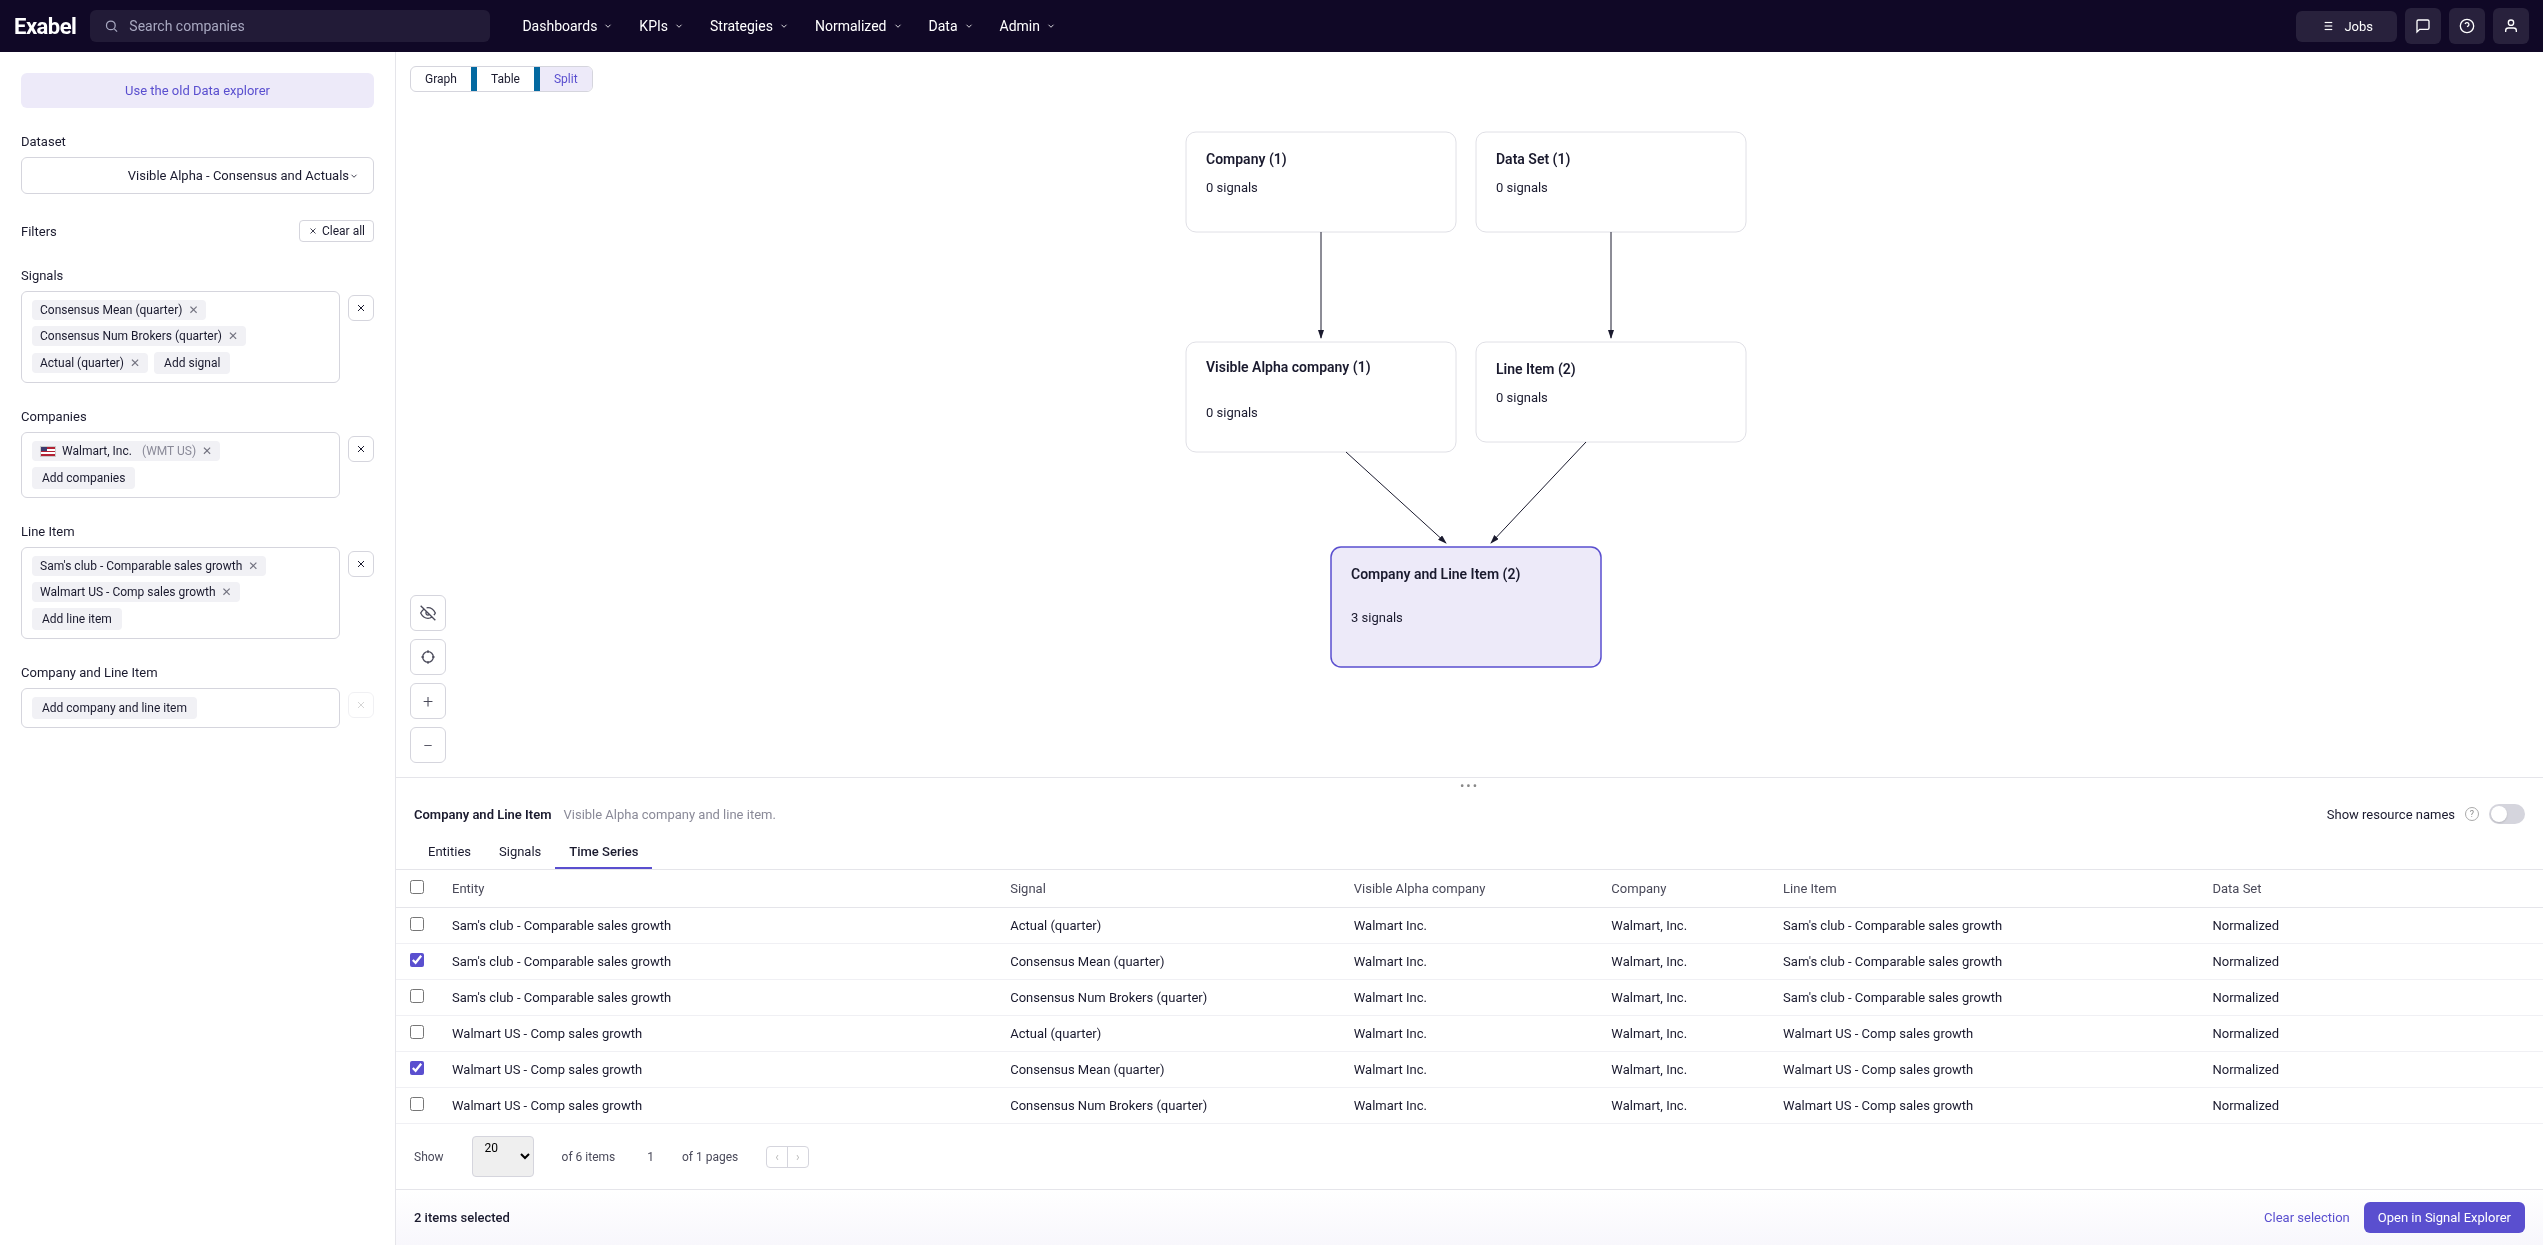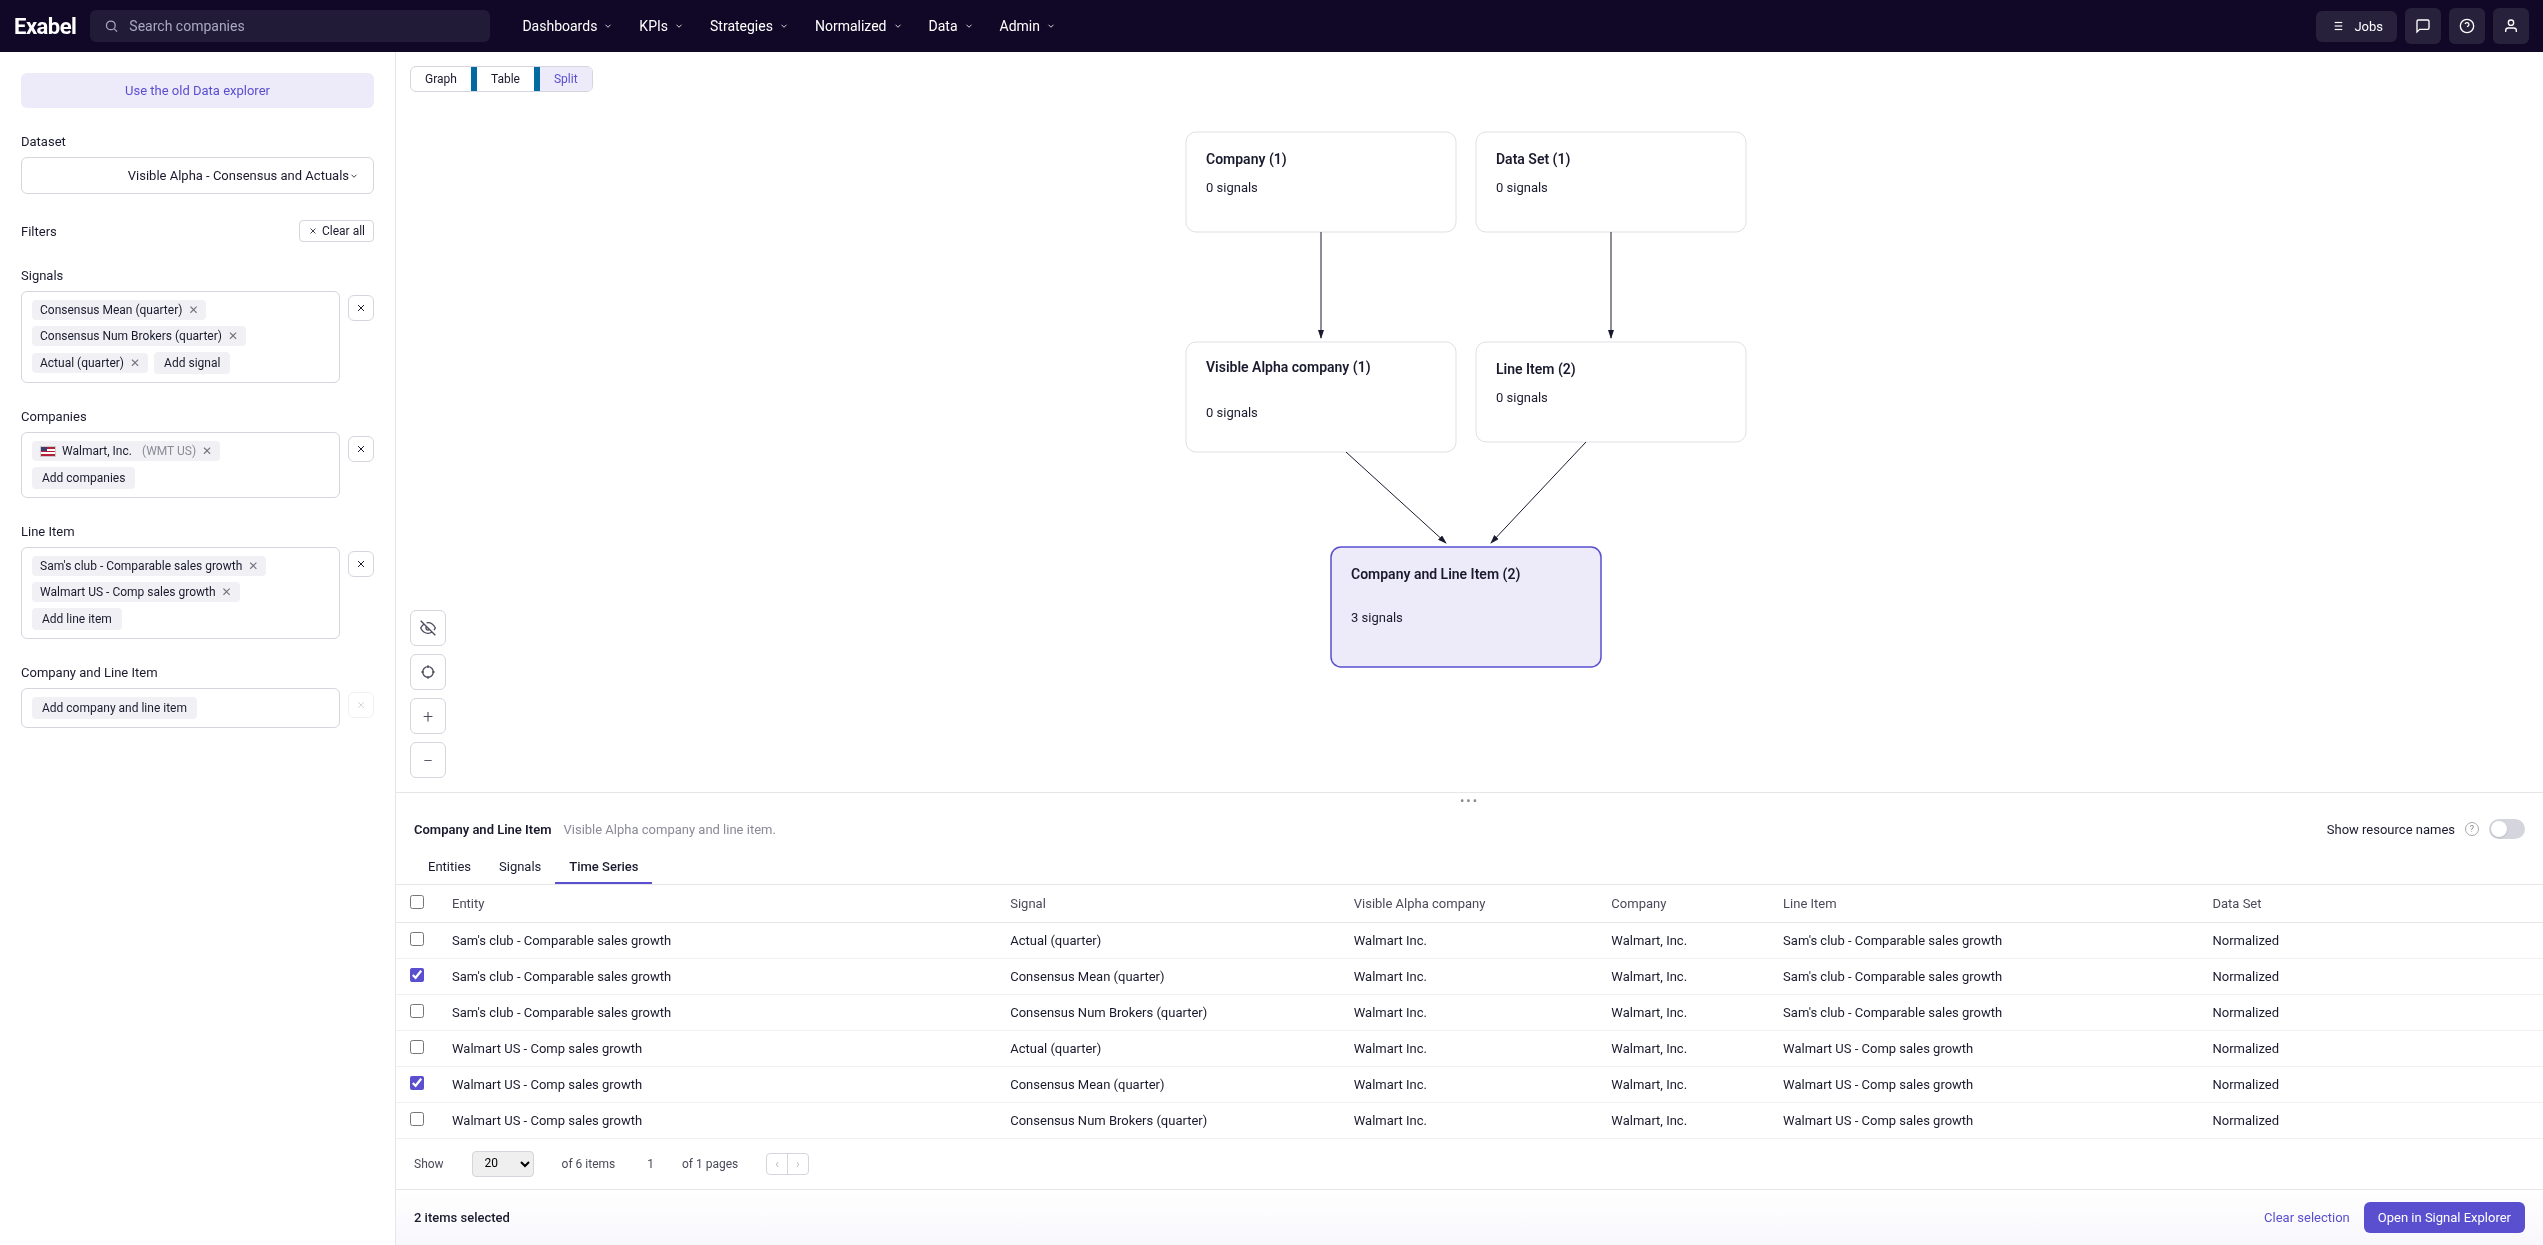"Jobs" .jobs-btn { padding: 8px 14px -> 8px 24px }
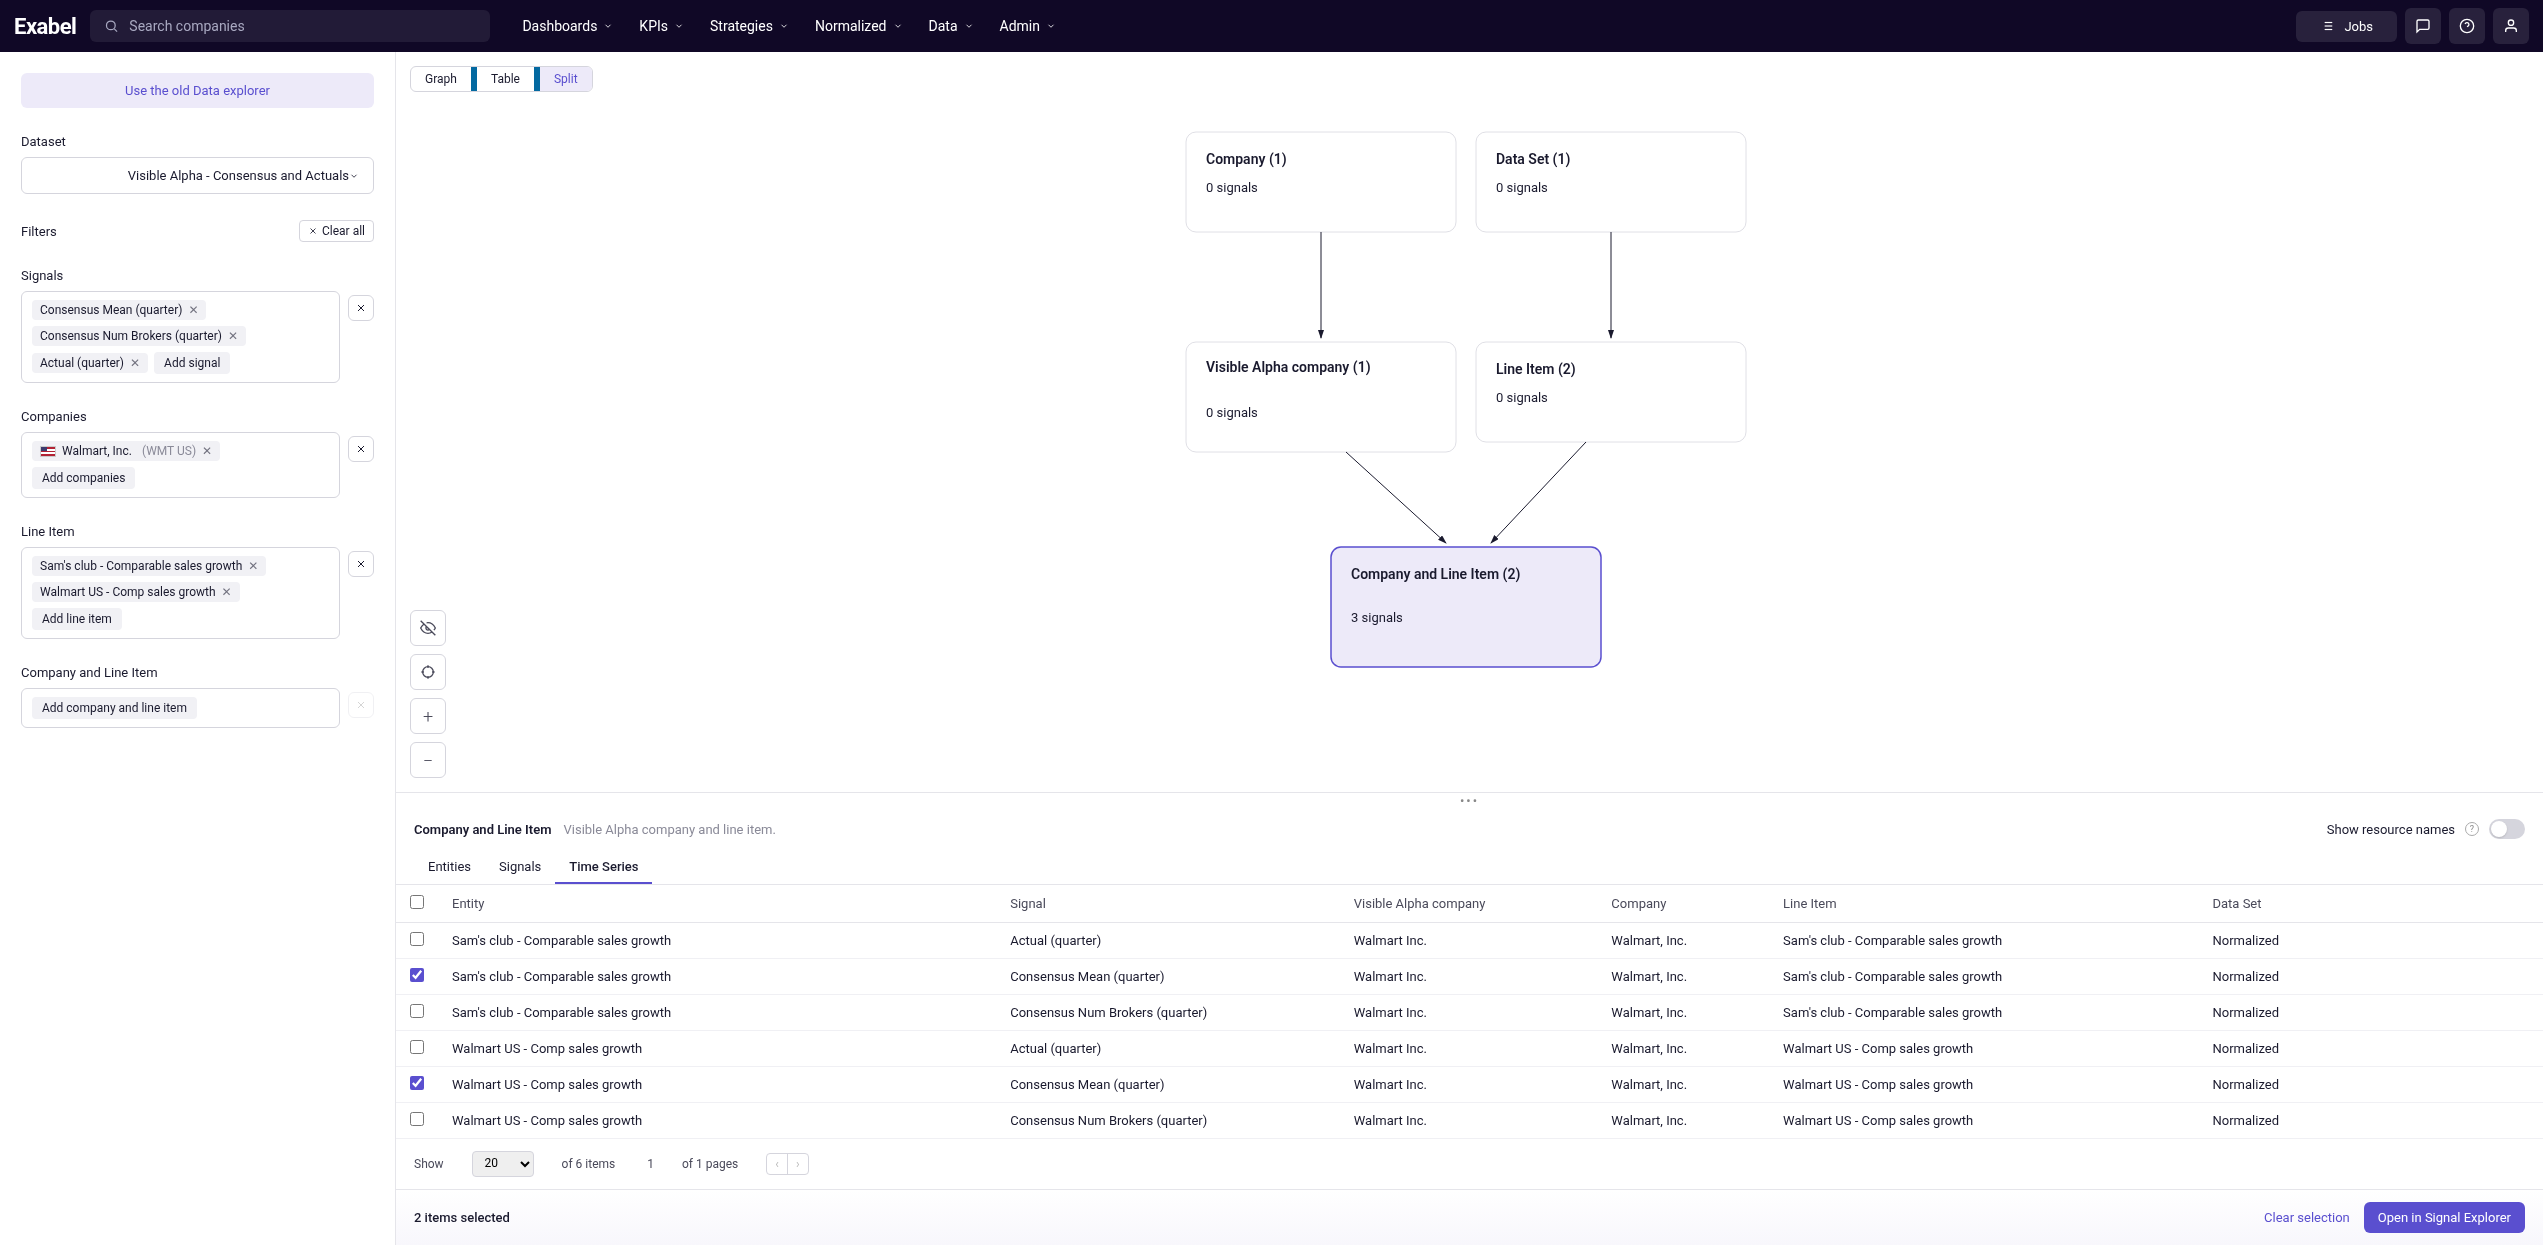"20" .pager select { padding: 3px 18px 5px 8px -> 3px 18px 20px 8px }
